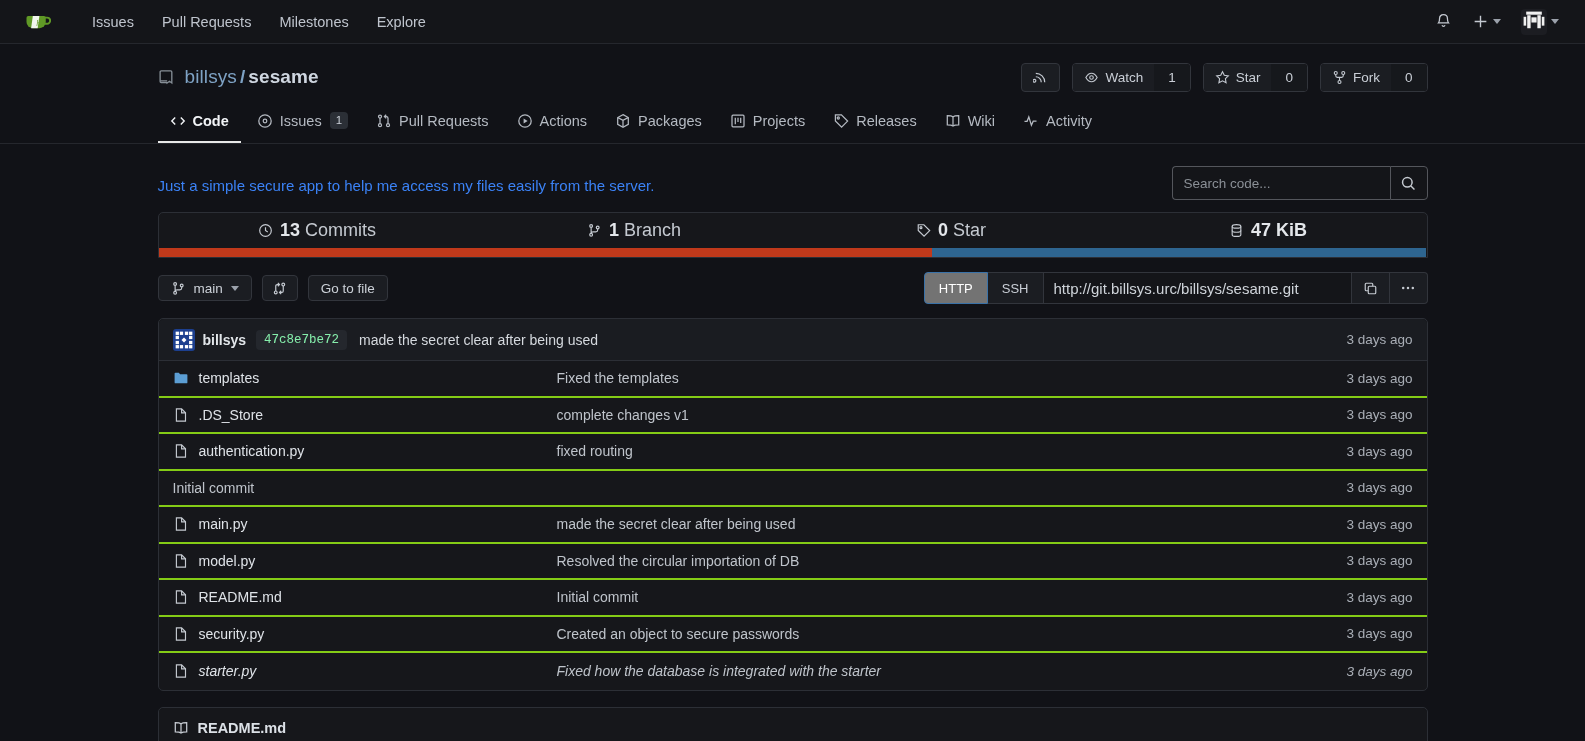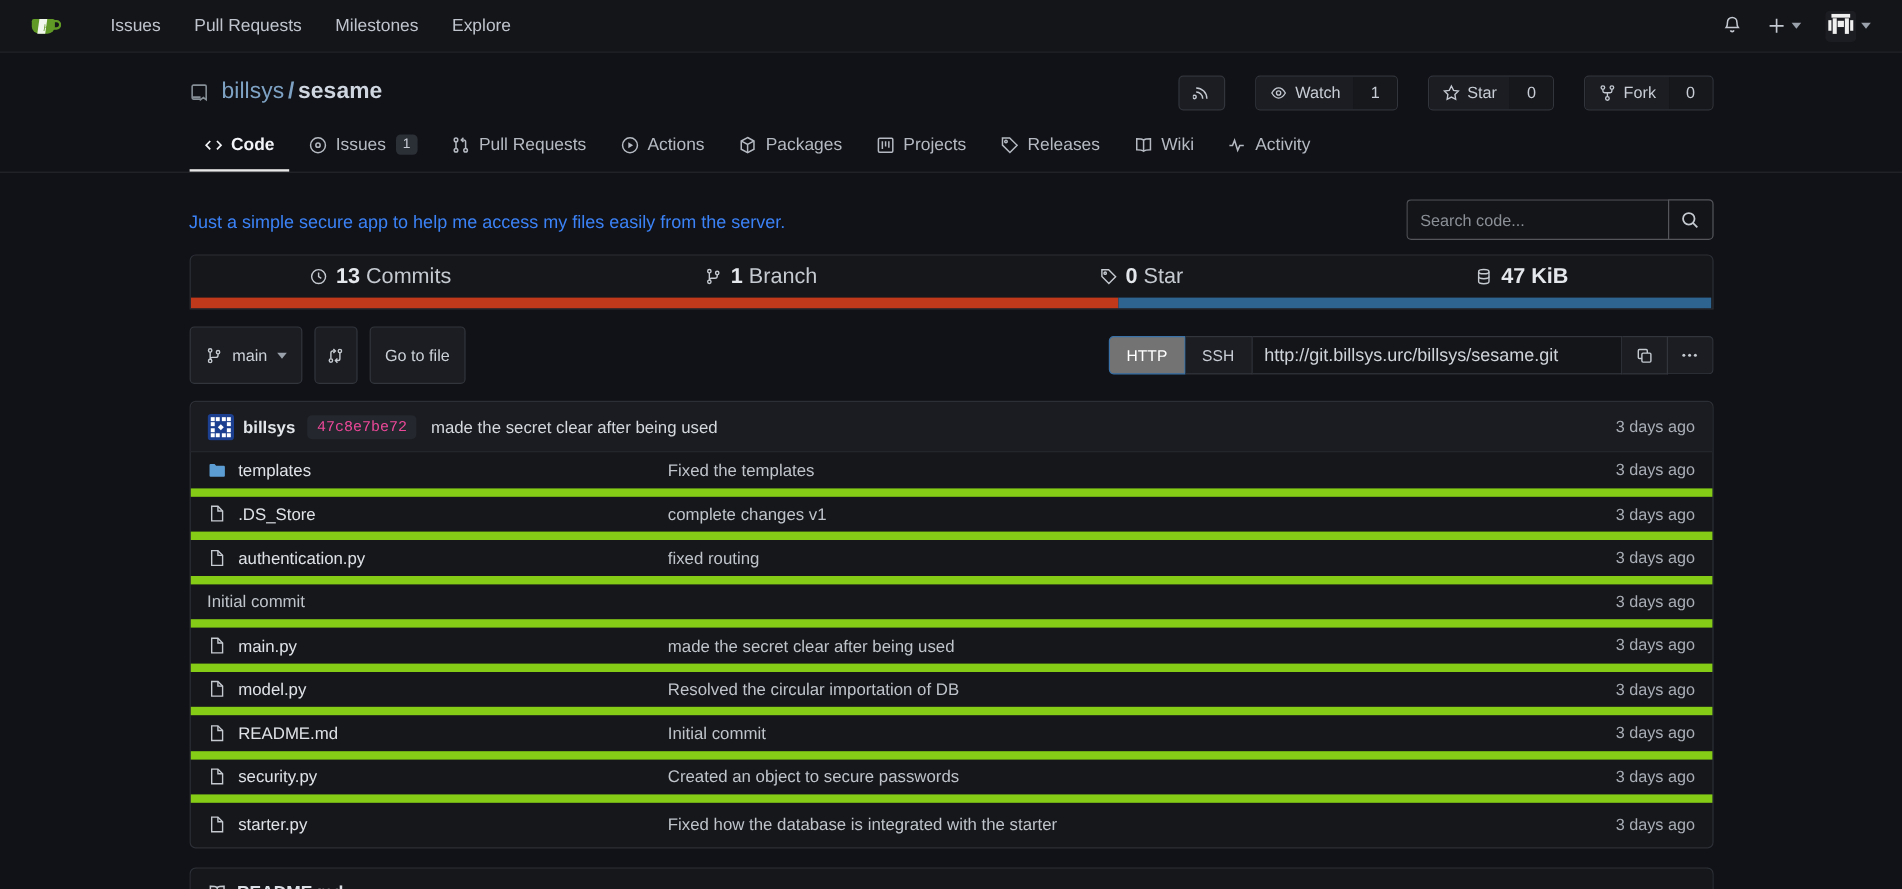"Watch" .repo-actions { gap: 25px -> 12px }
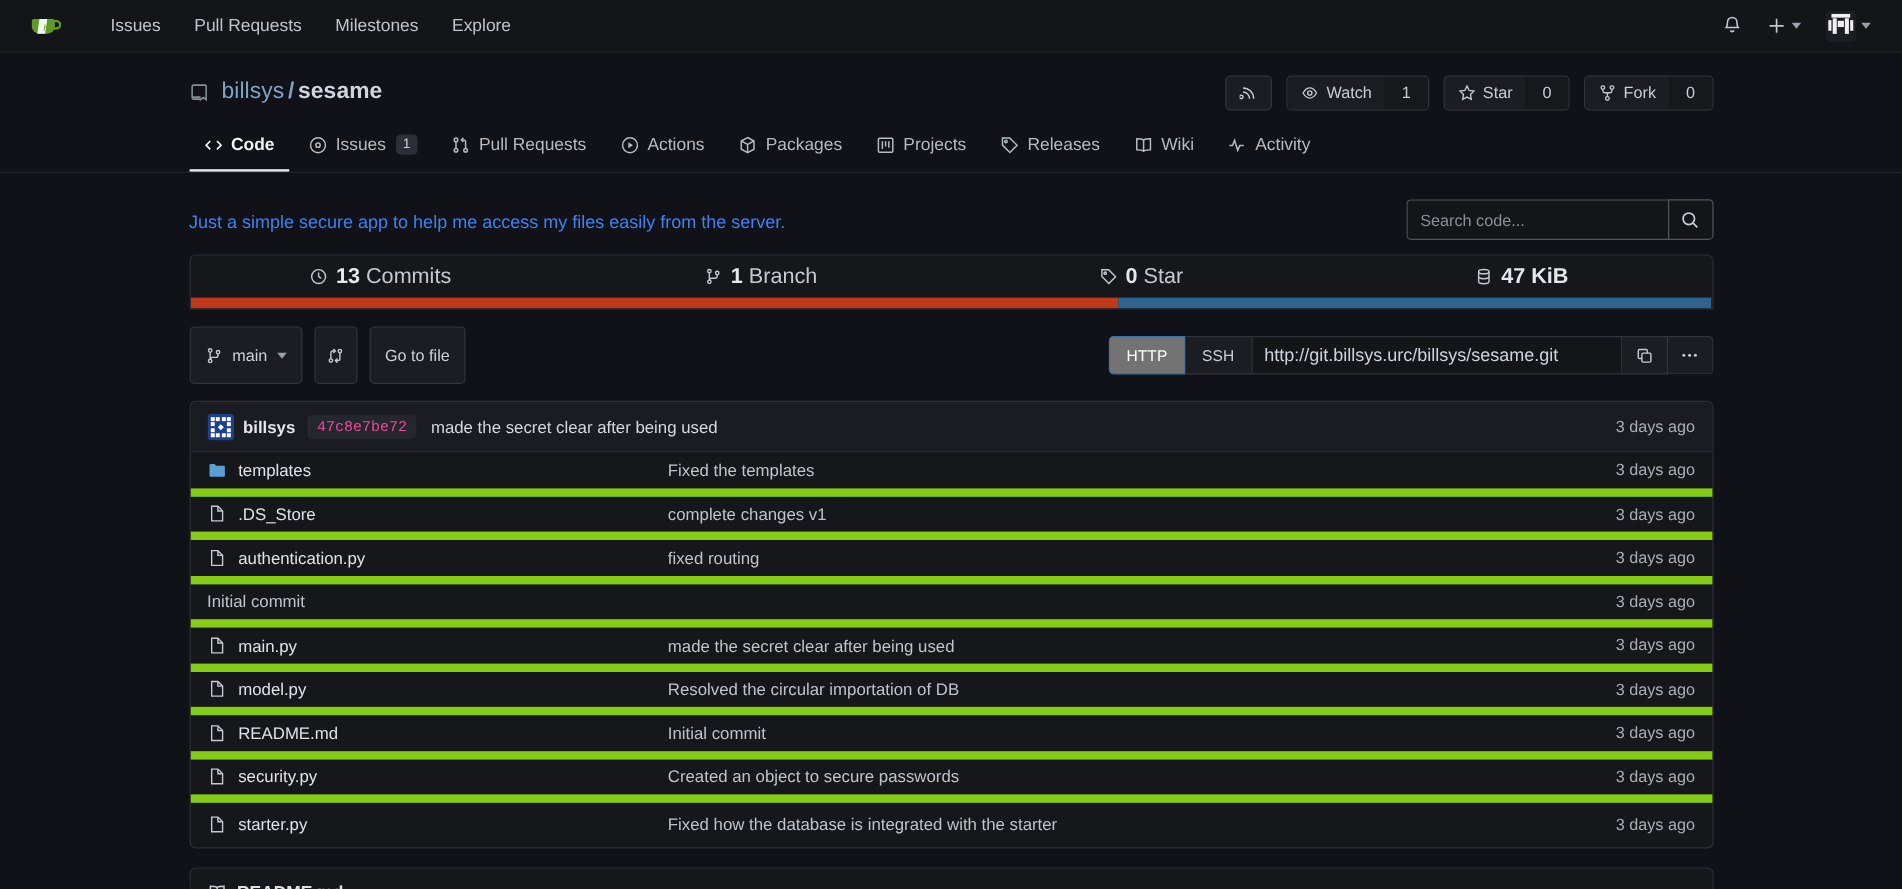"main" .btn { height: 48px -> 26px }
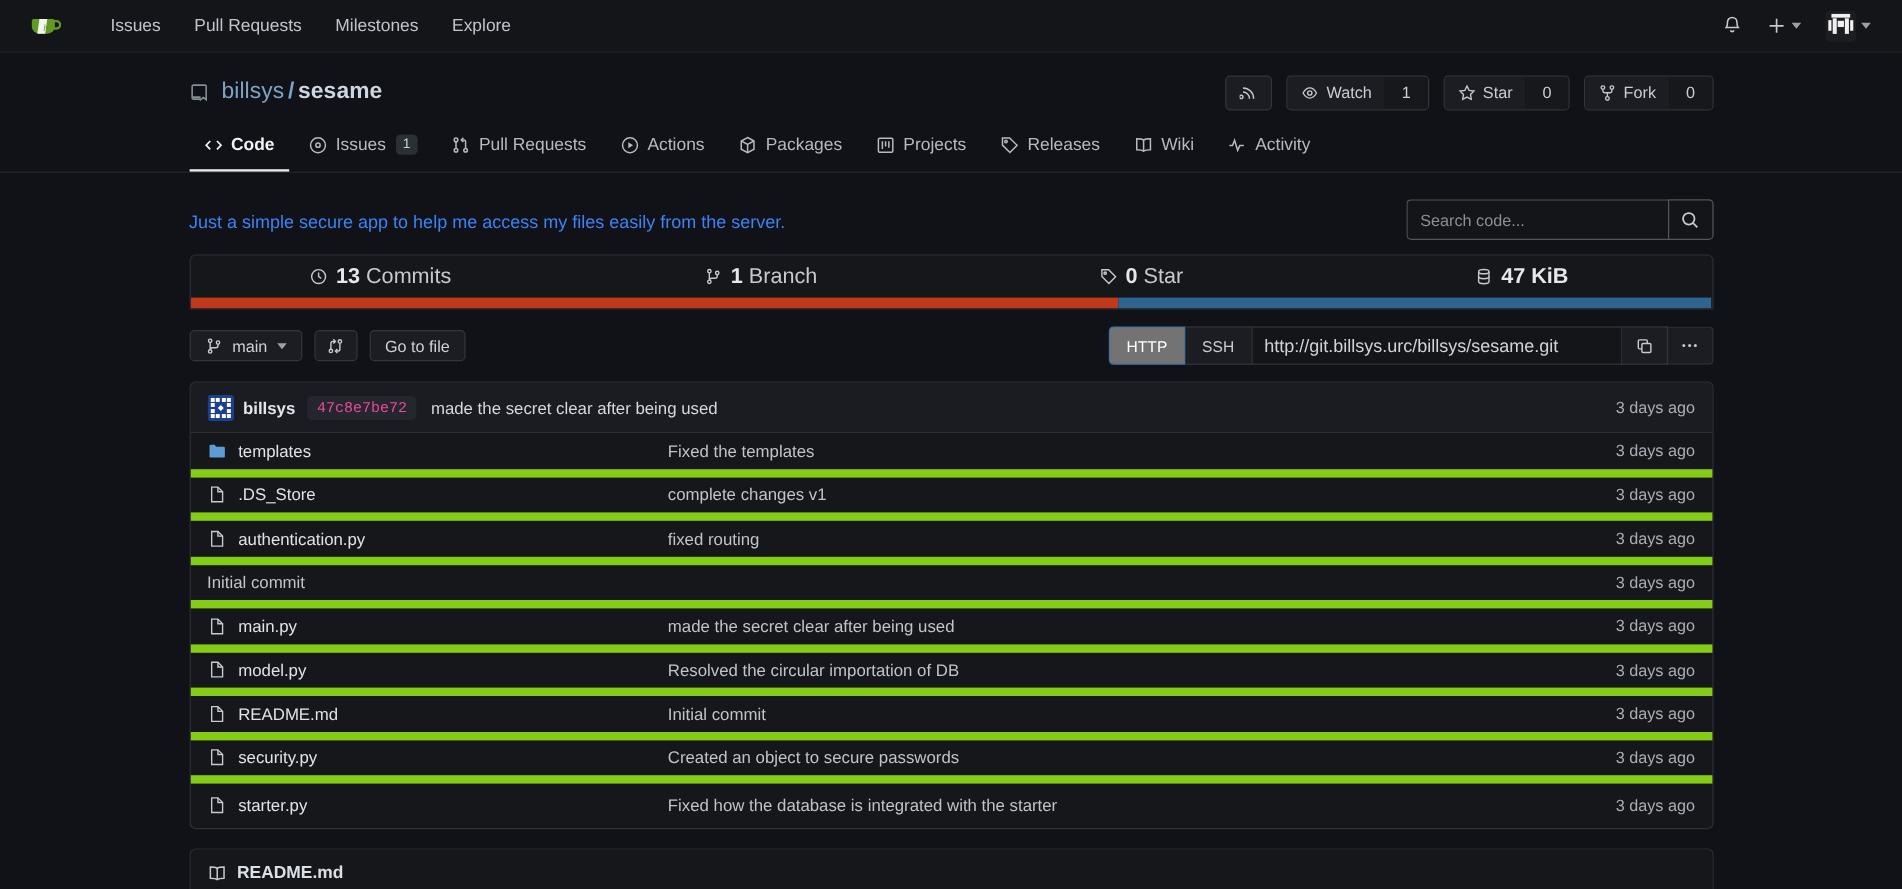"47c8e7be72" .commit-sha { color: #ec4899 -> #86efac }
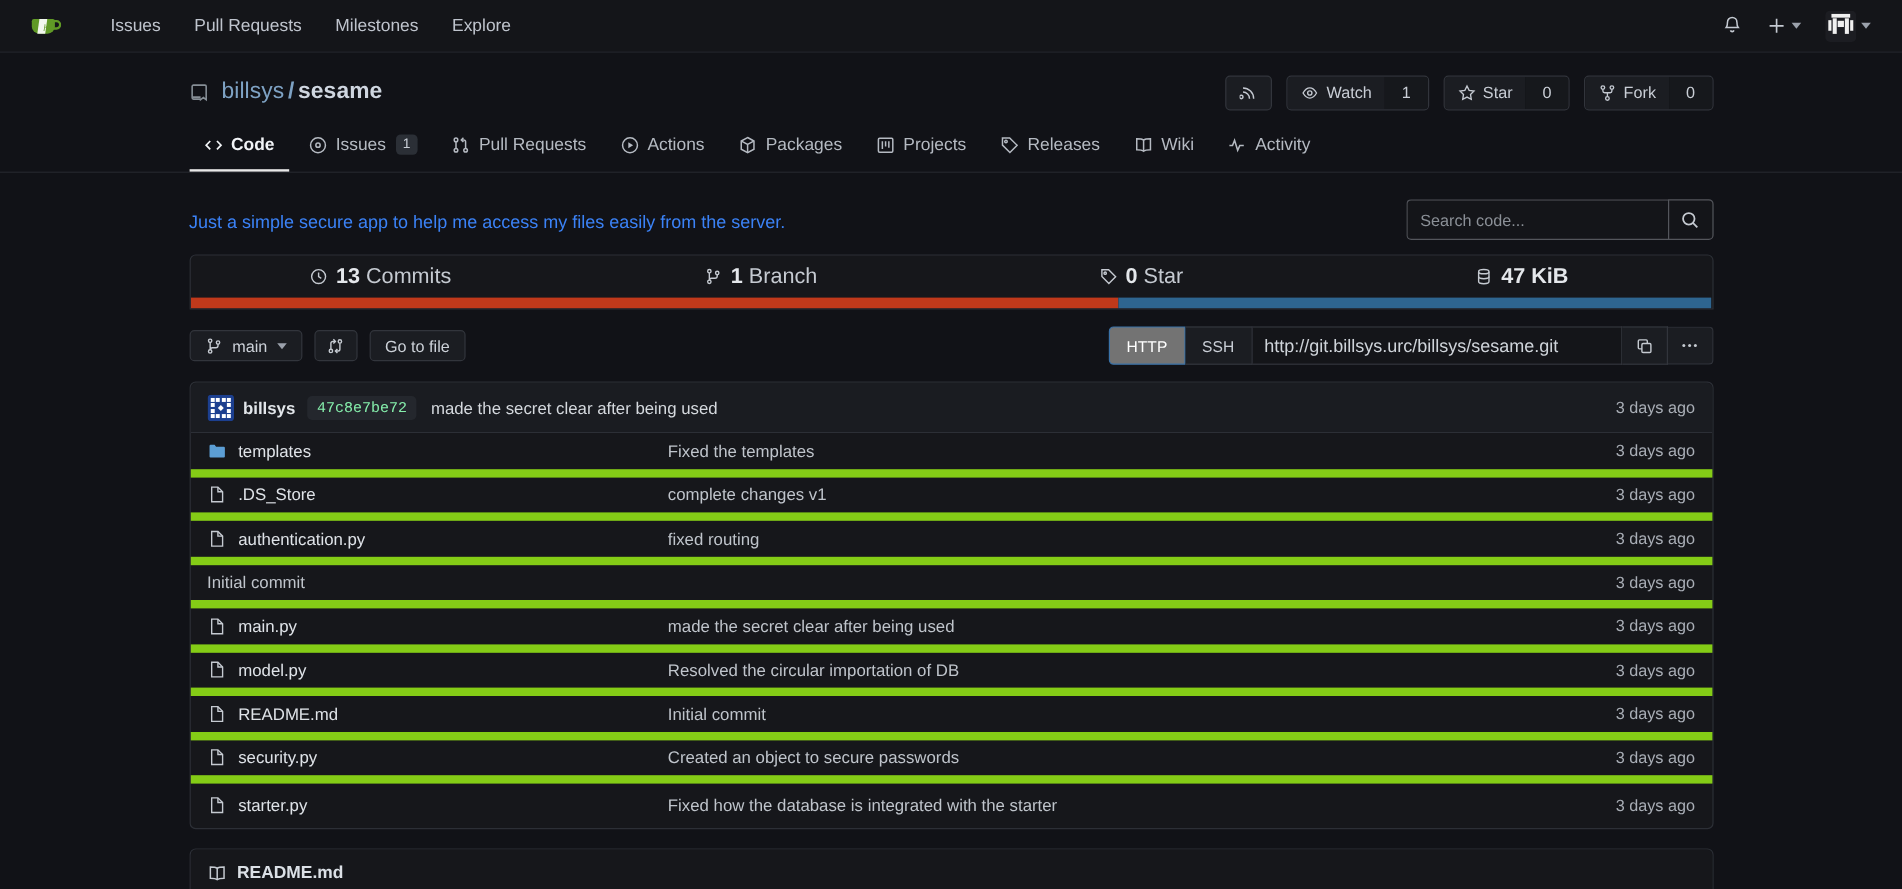"templates" .file-row { border-bottom: 7px solid #84cc16 -> 2px solid #84cc16 }
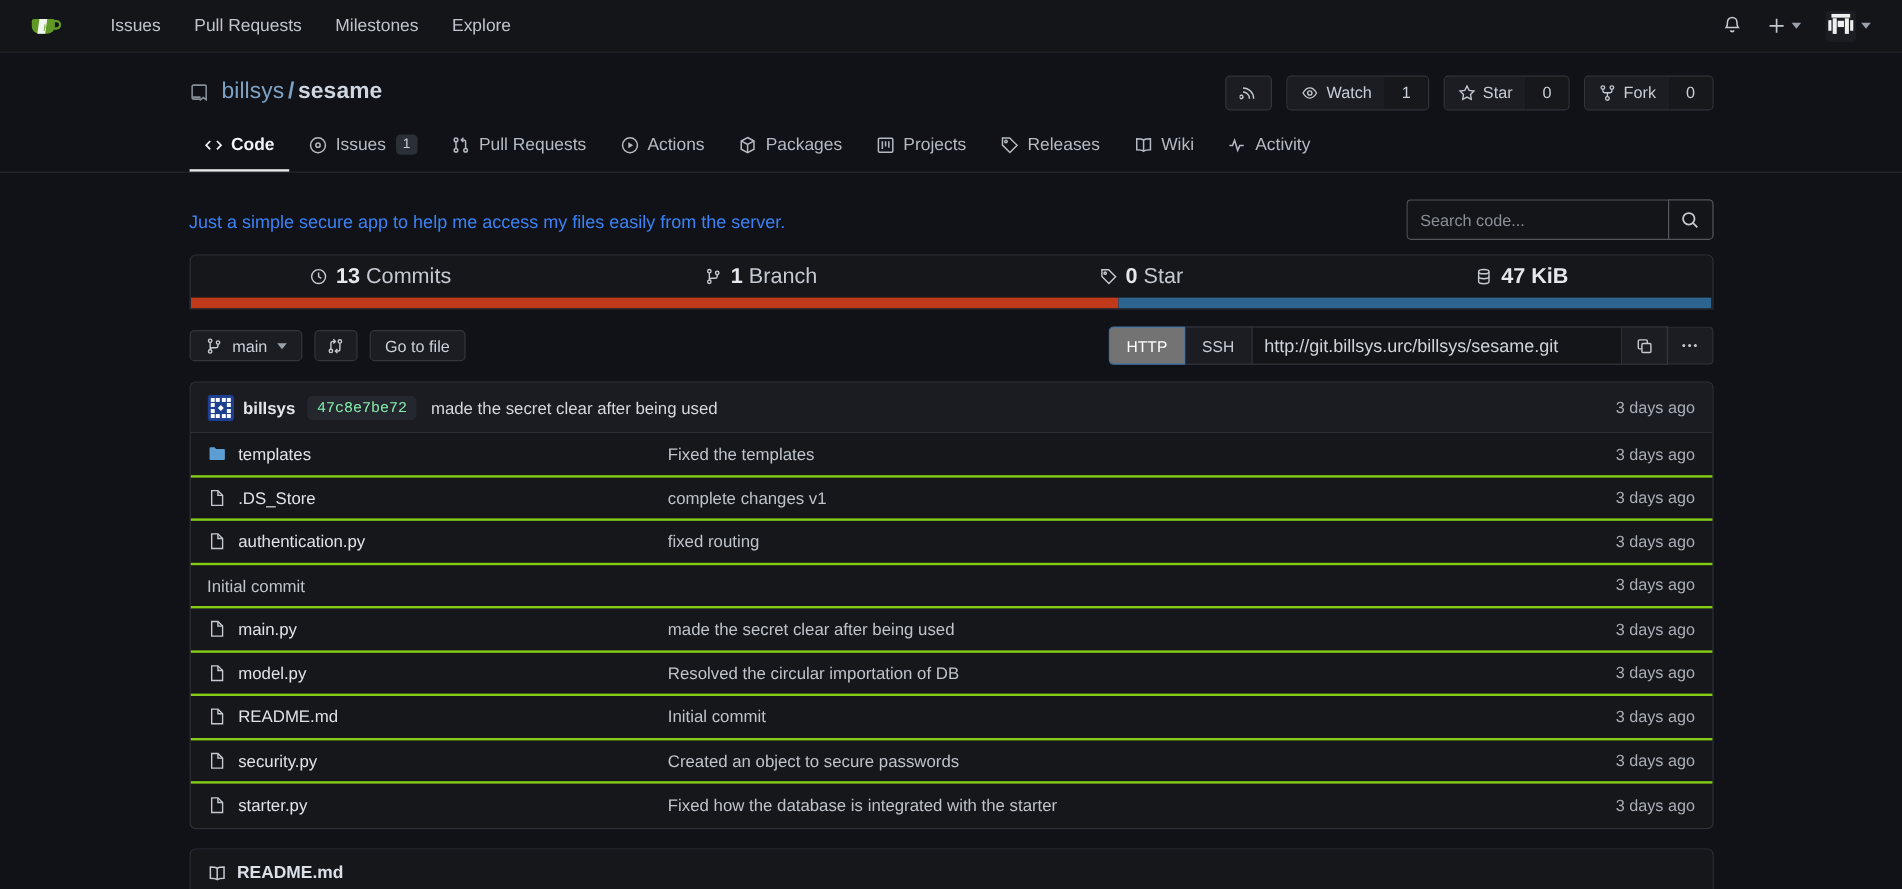"starter.py" .file-row:last-child { font-style: none -> italic }
